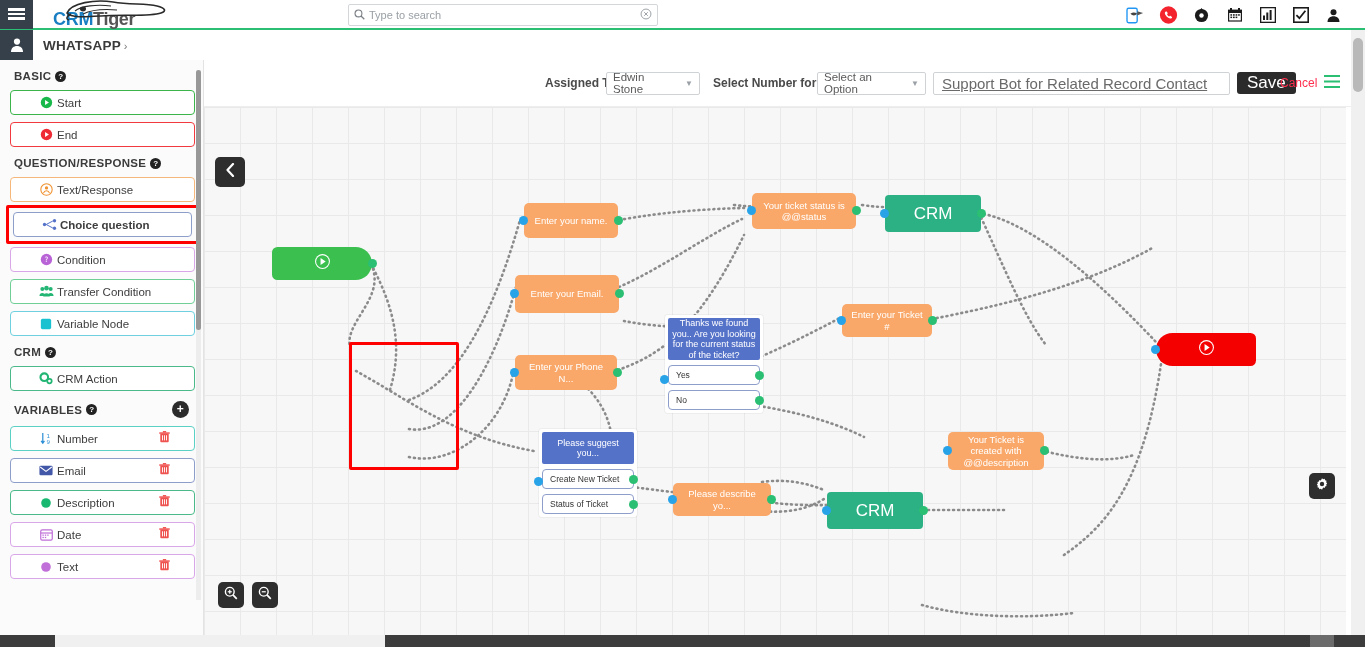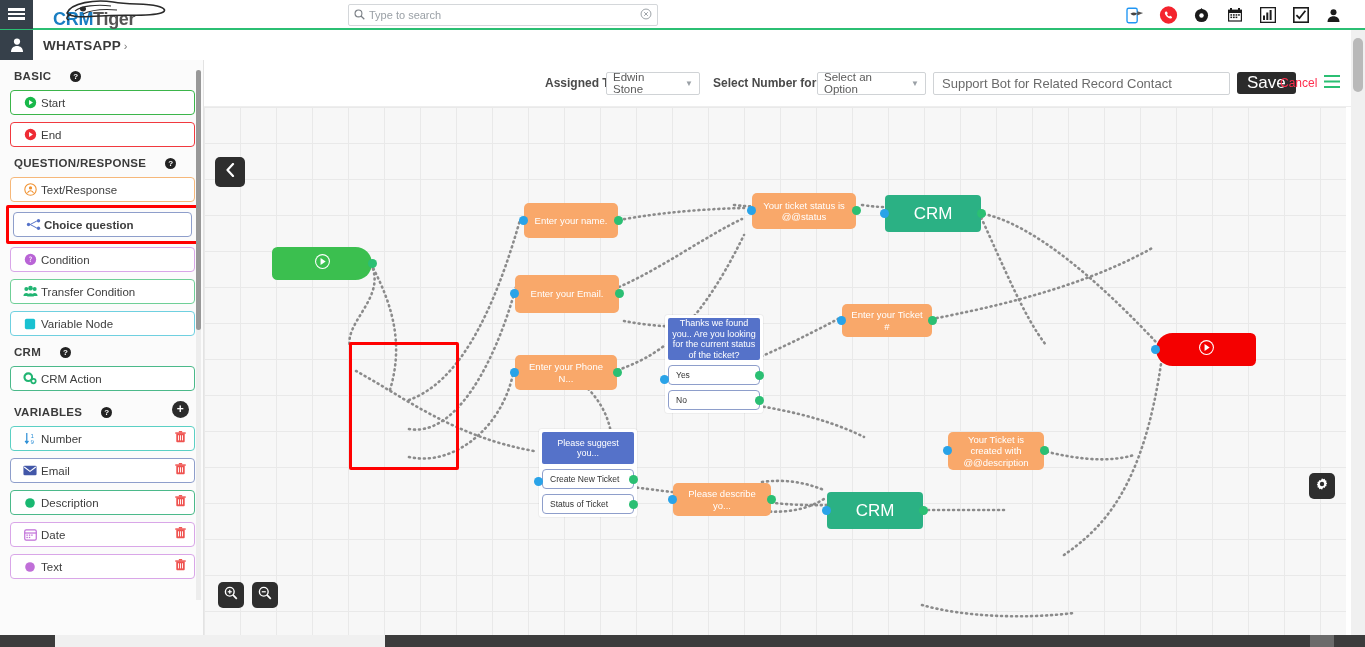"BASIC" .sb-head { align-items: flex-end -> center; gap: 19px -> 4px }
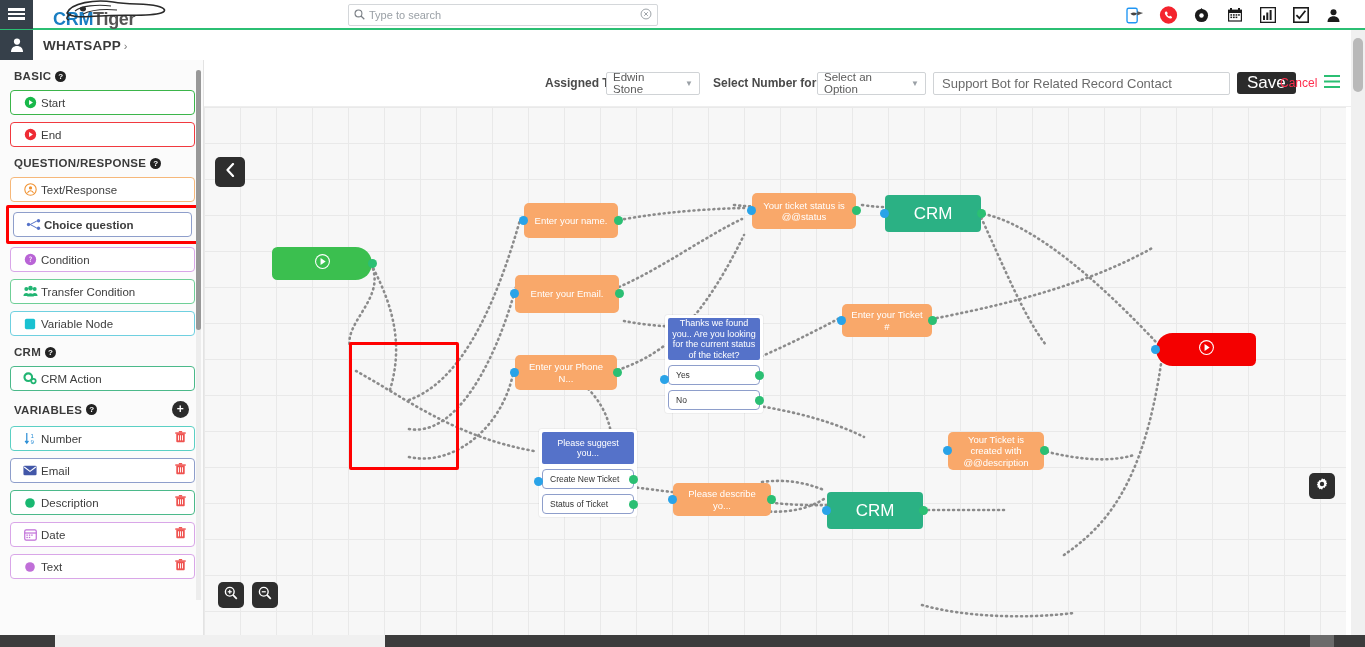"Support Bot for Related Record" .botname { font-size: 13px -> 15px; text-decoration: none -> underline }
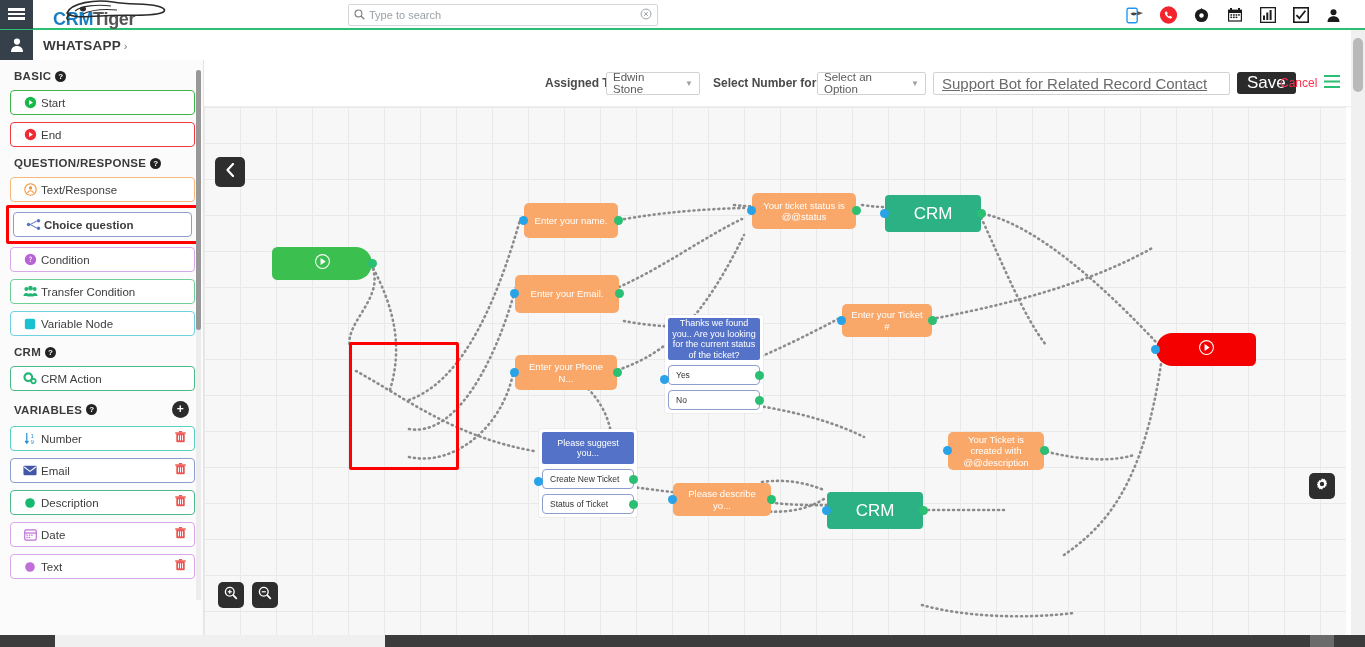"Start" .node-item { padding: 0 8px -> 0 24px }
